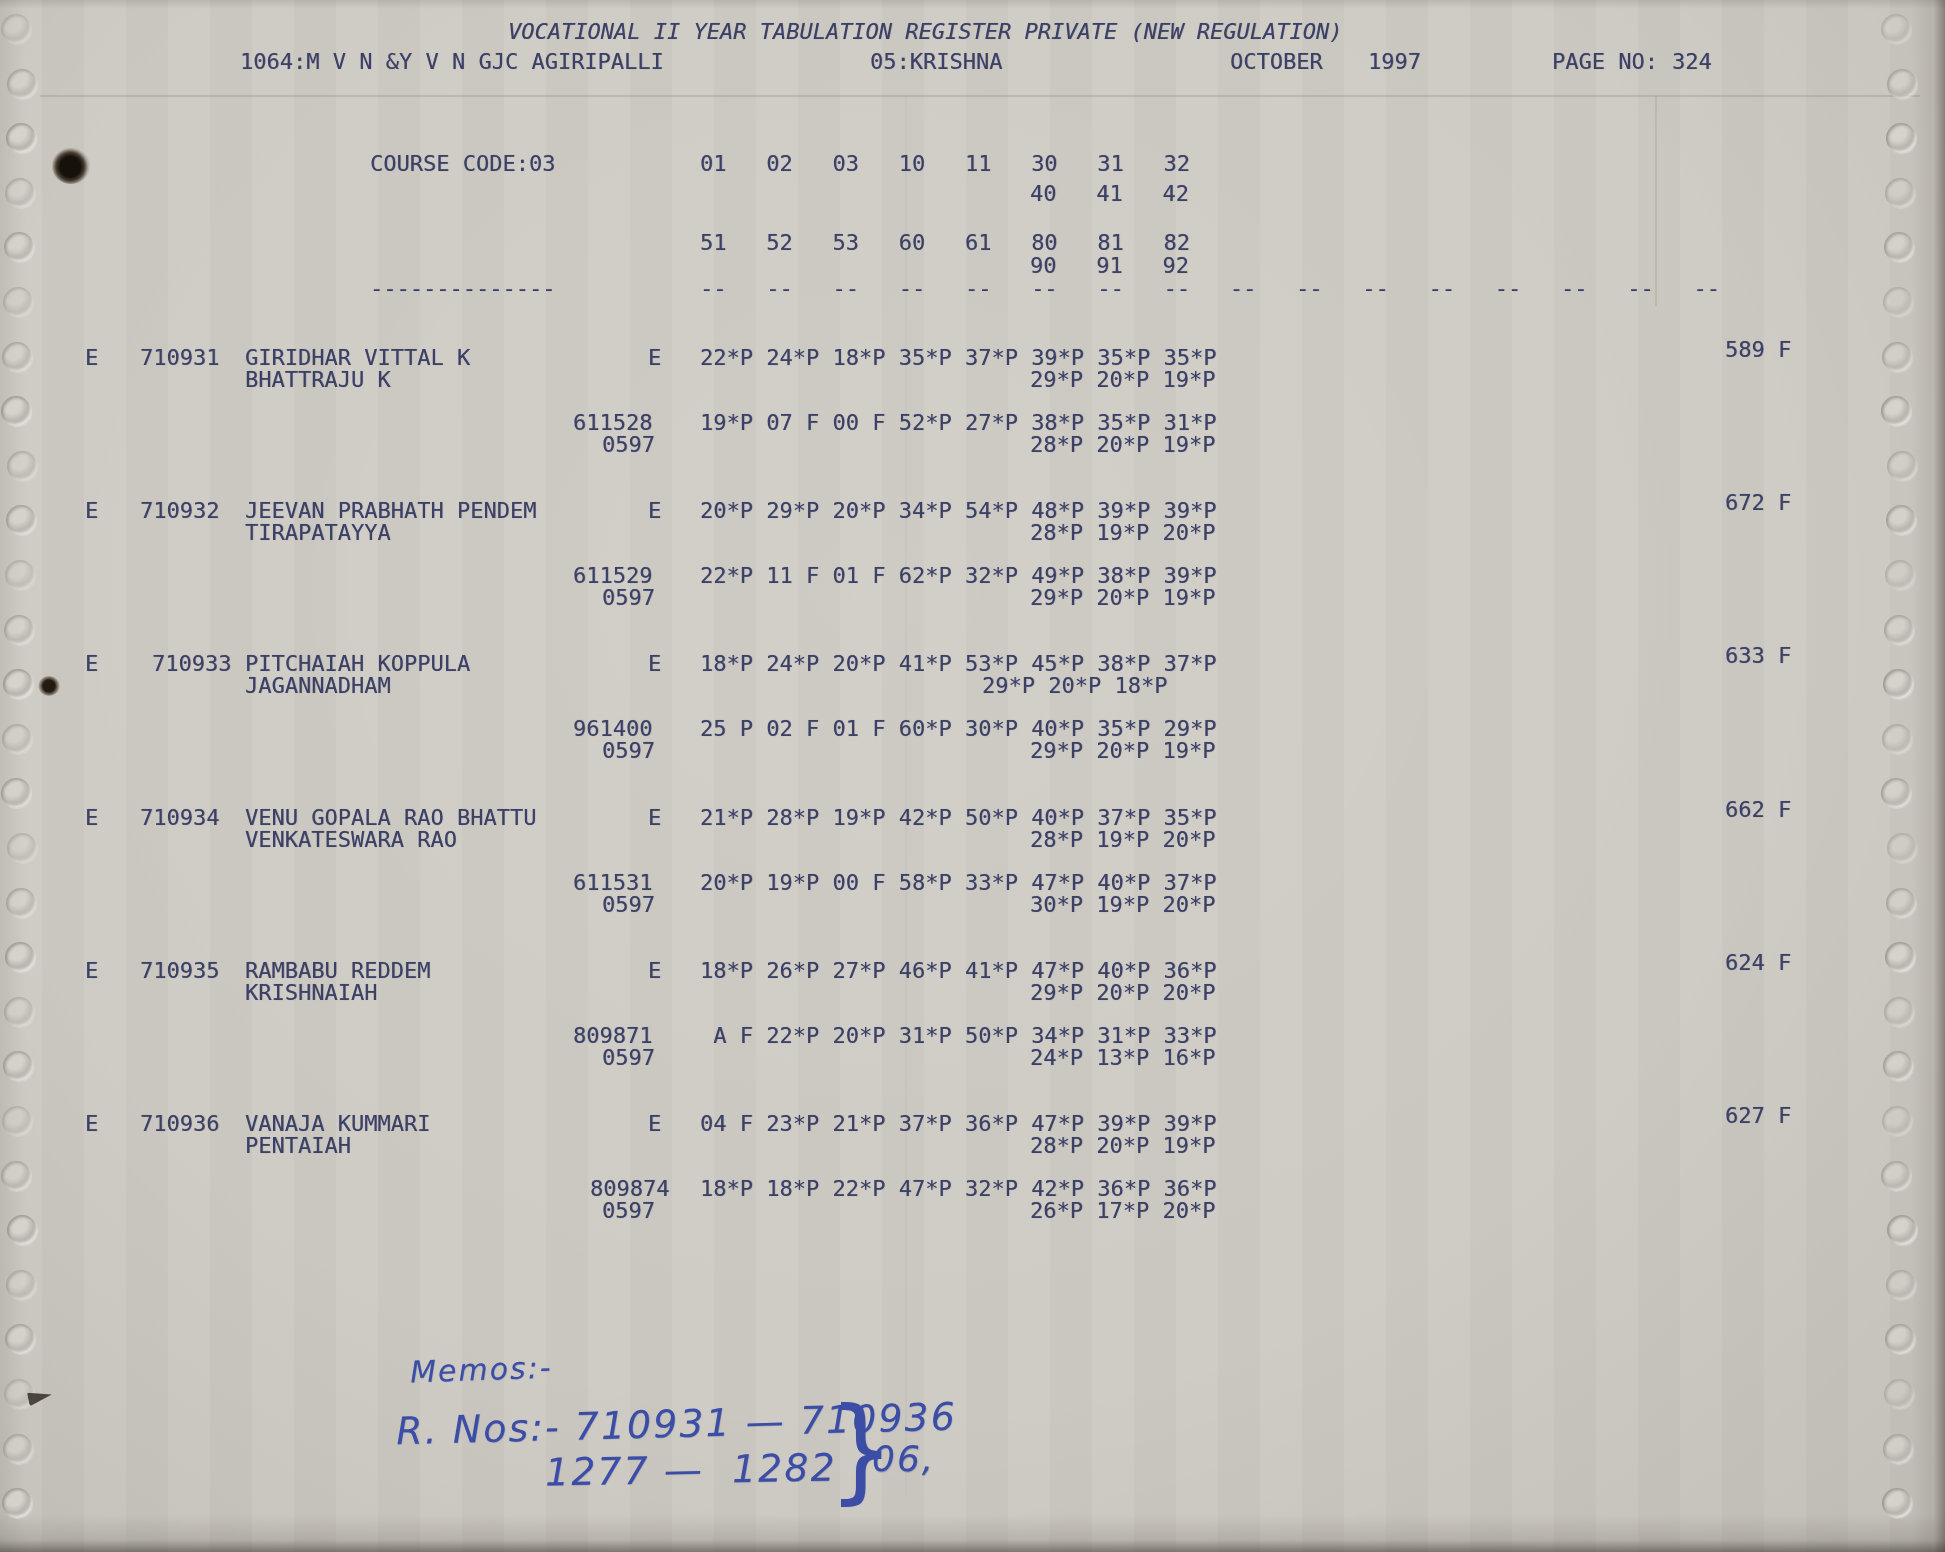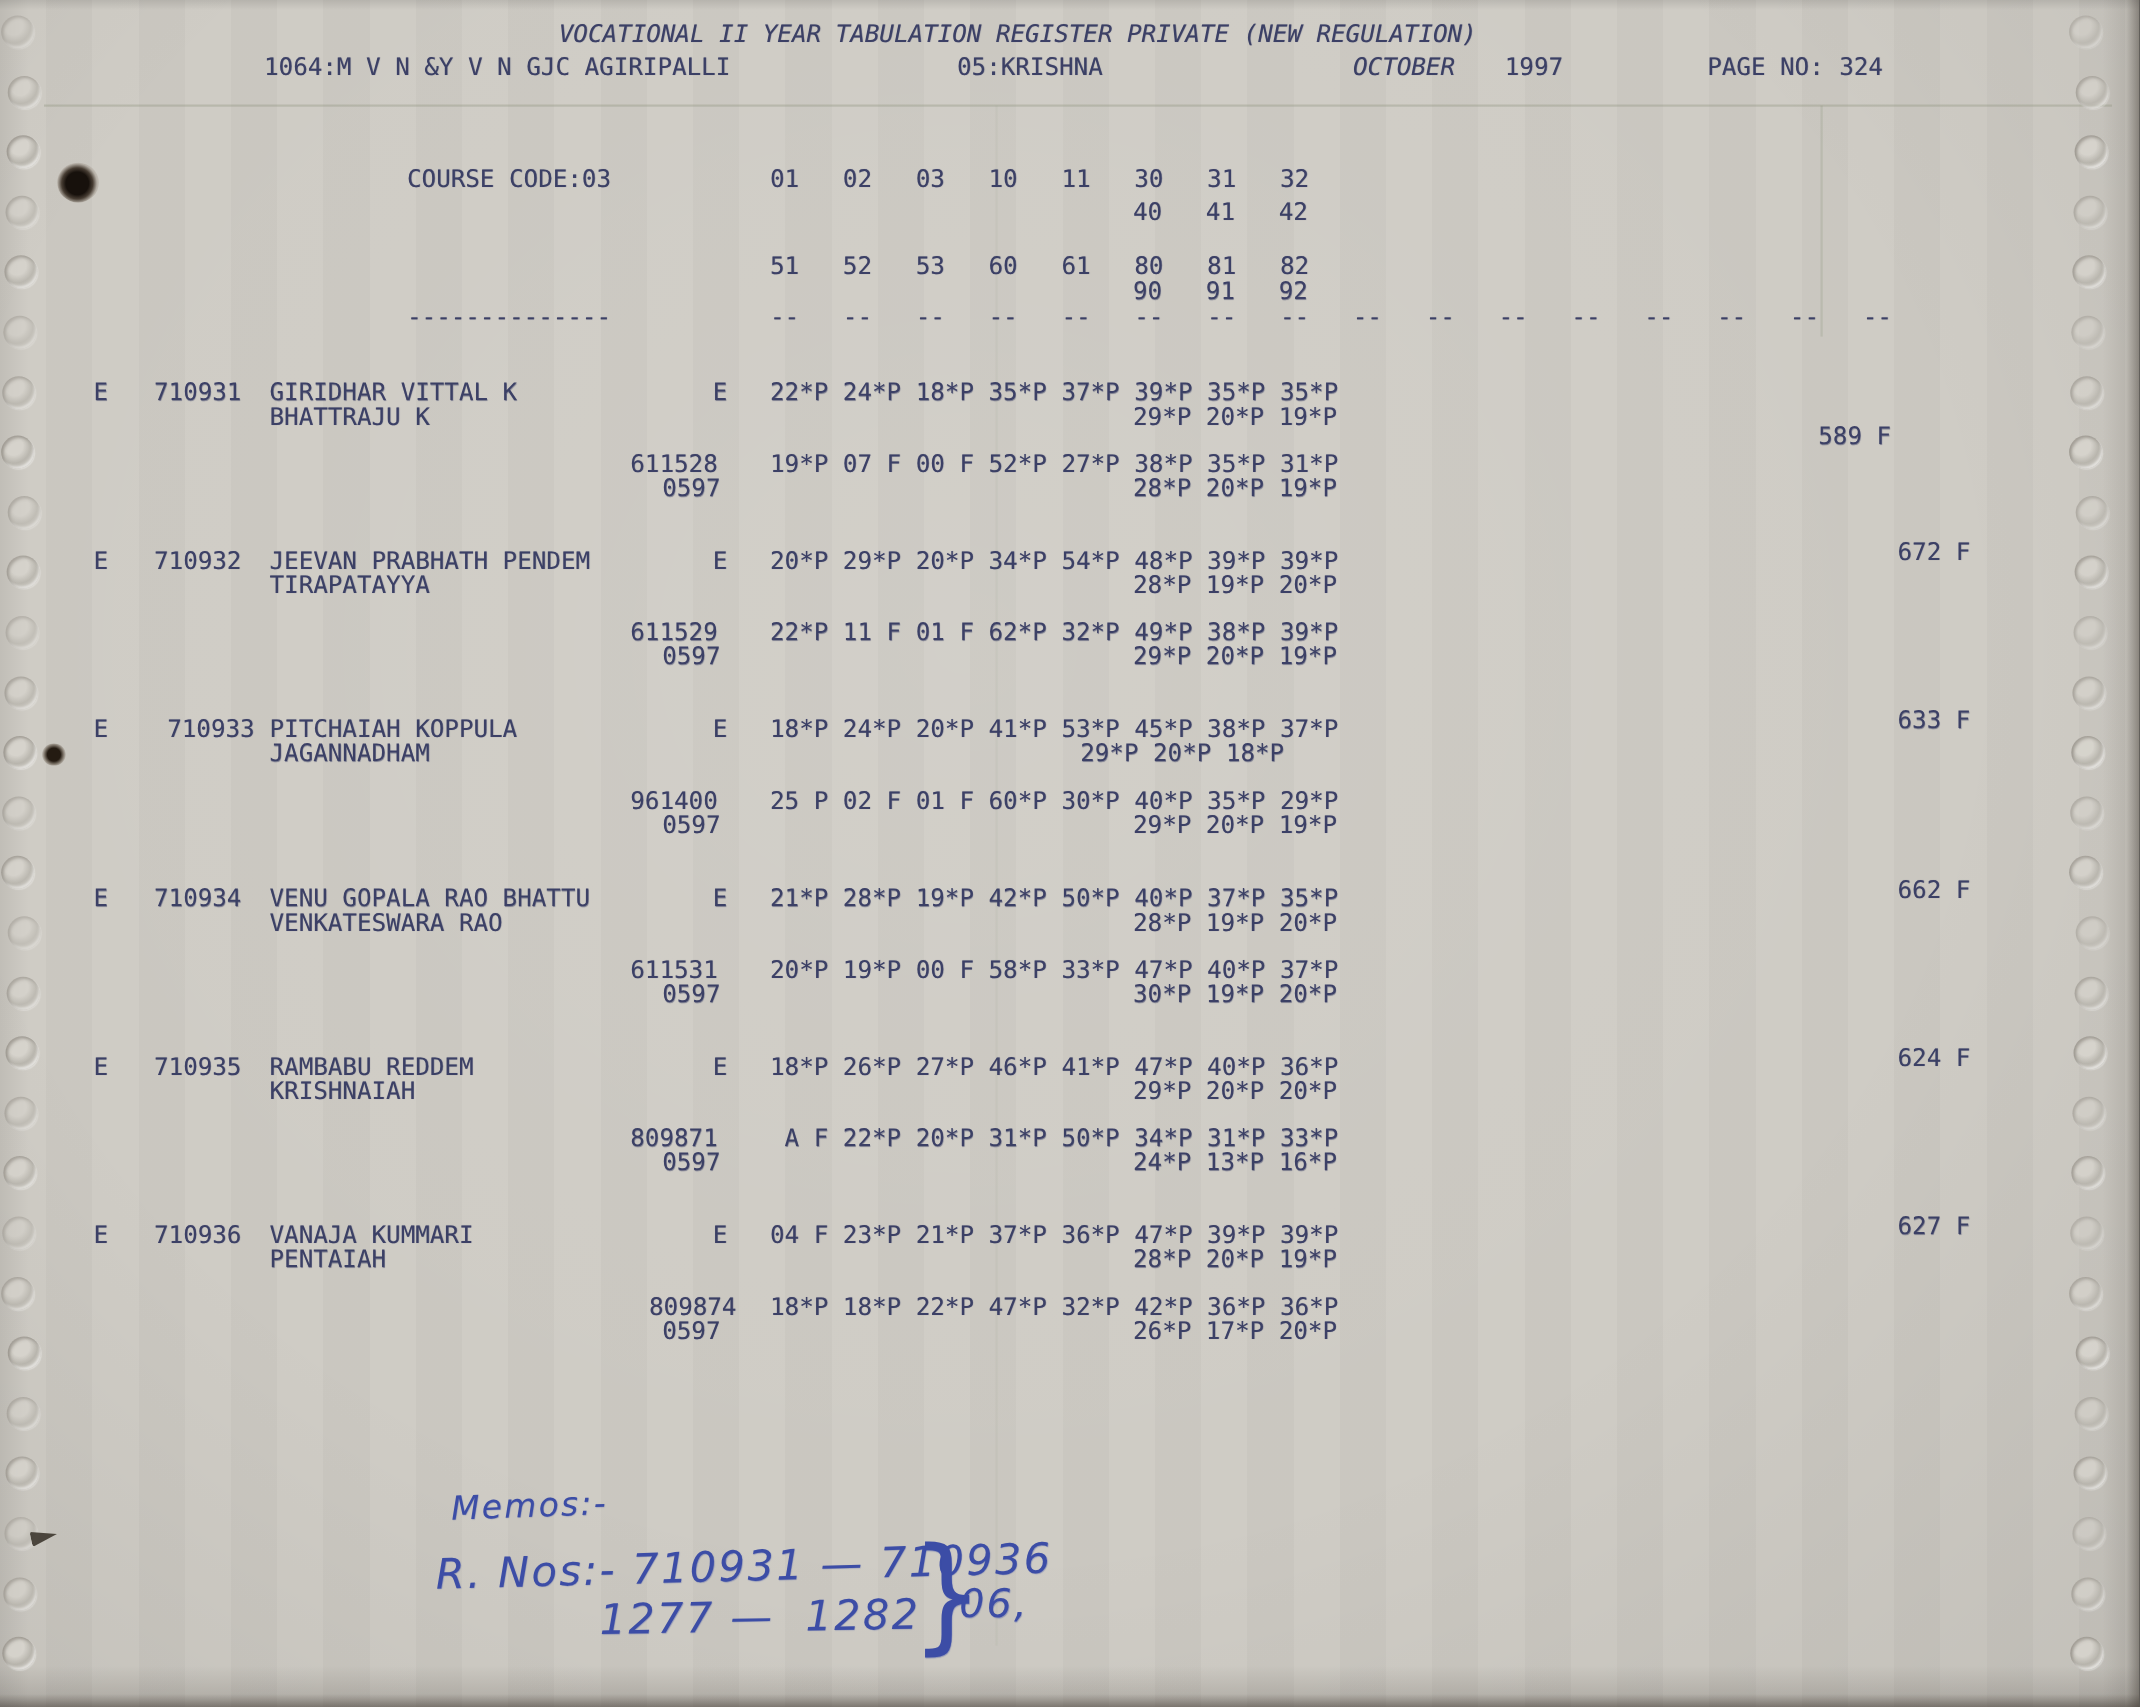"OCTOBER" div.p { font-style: italic -> none }
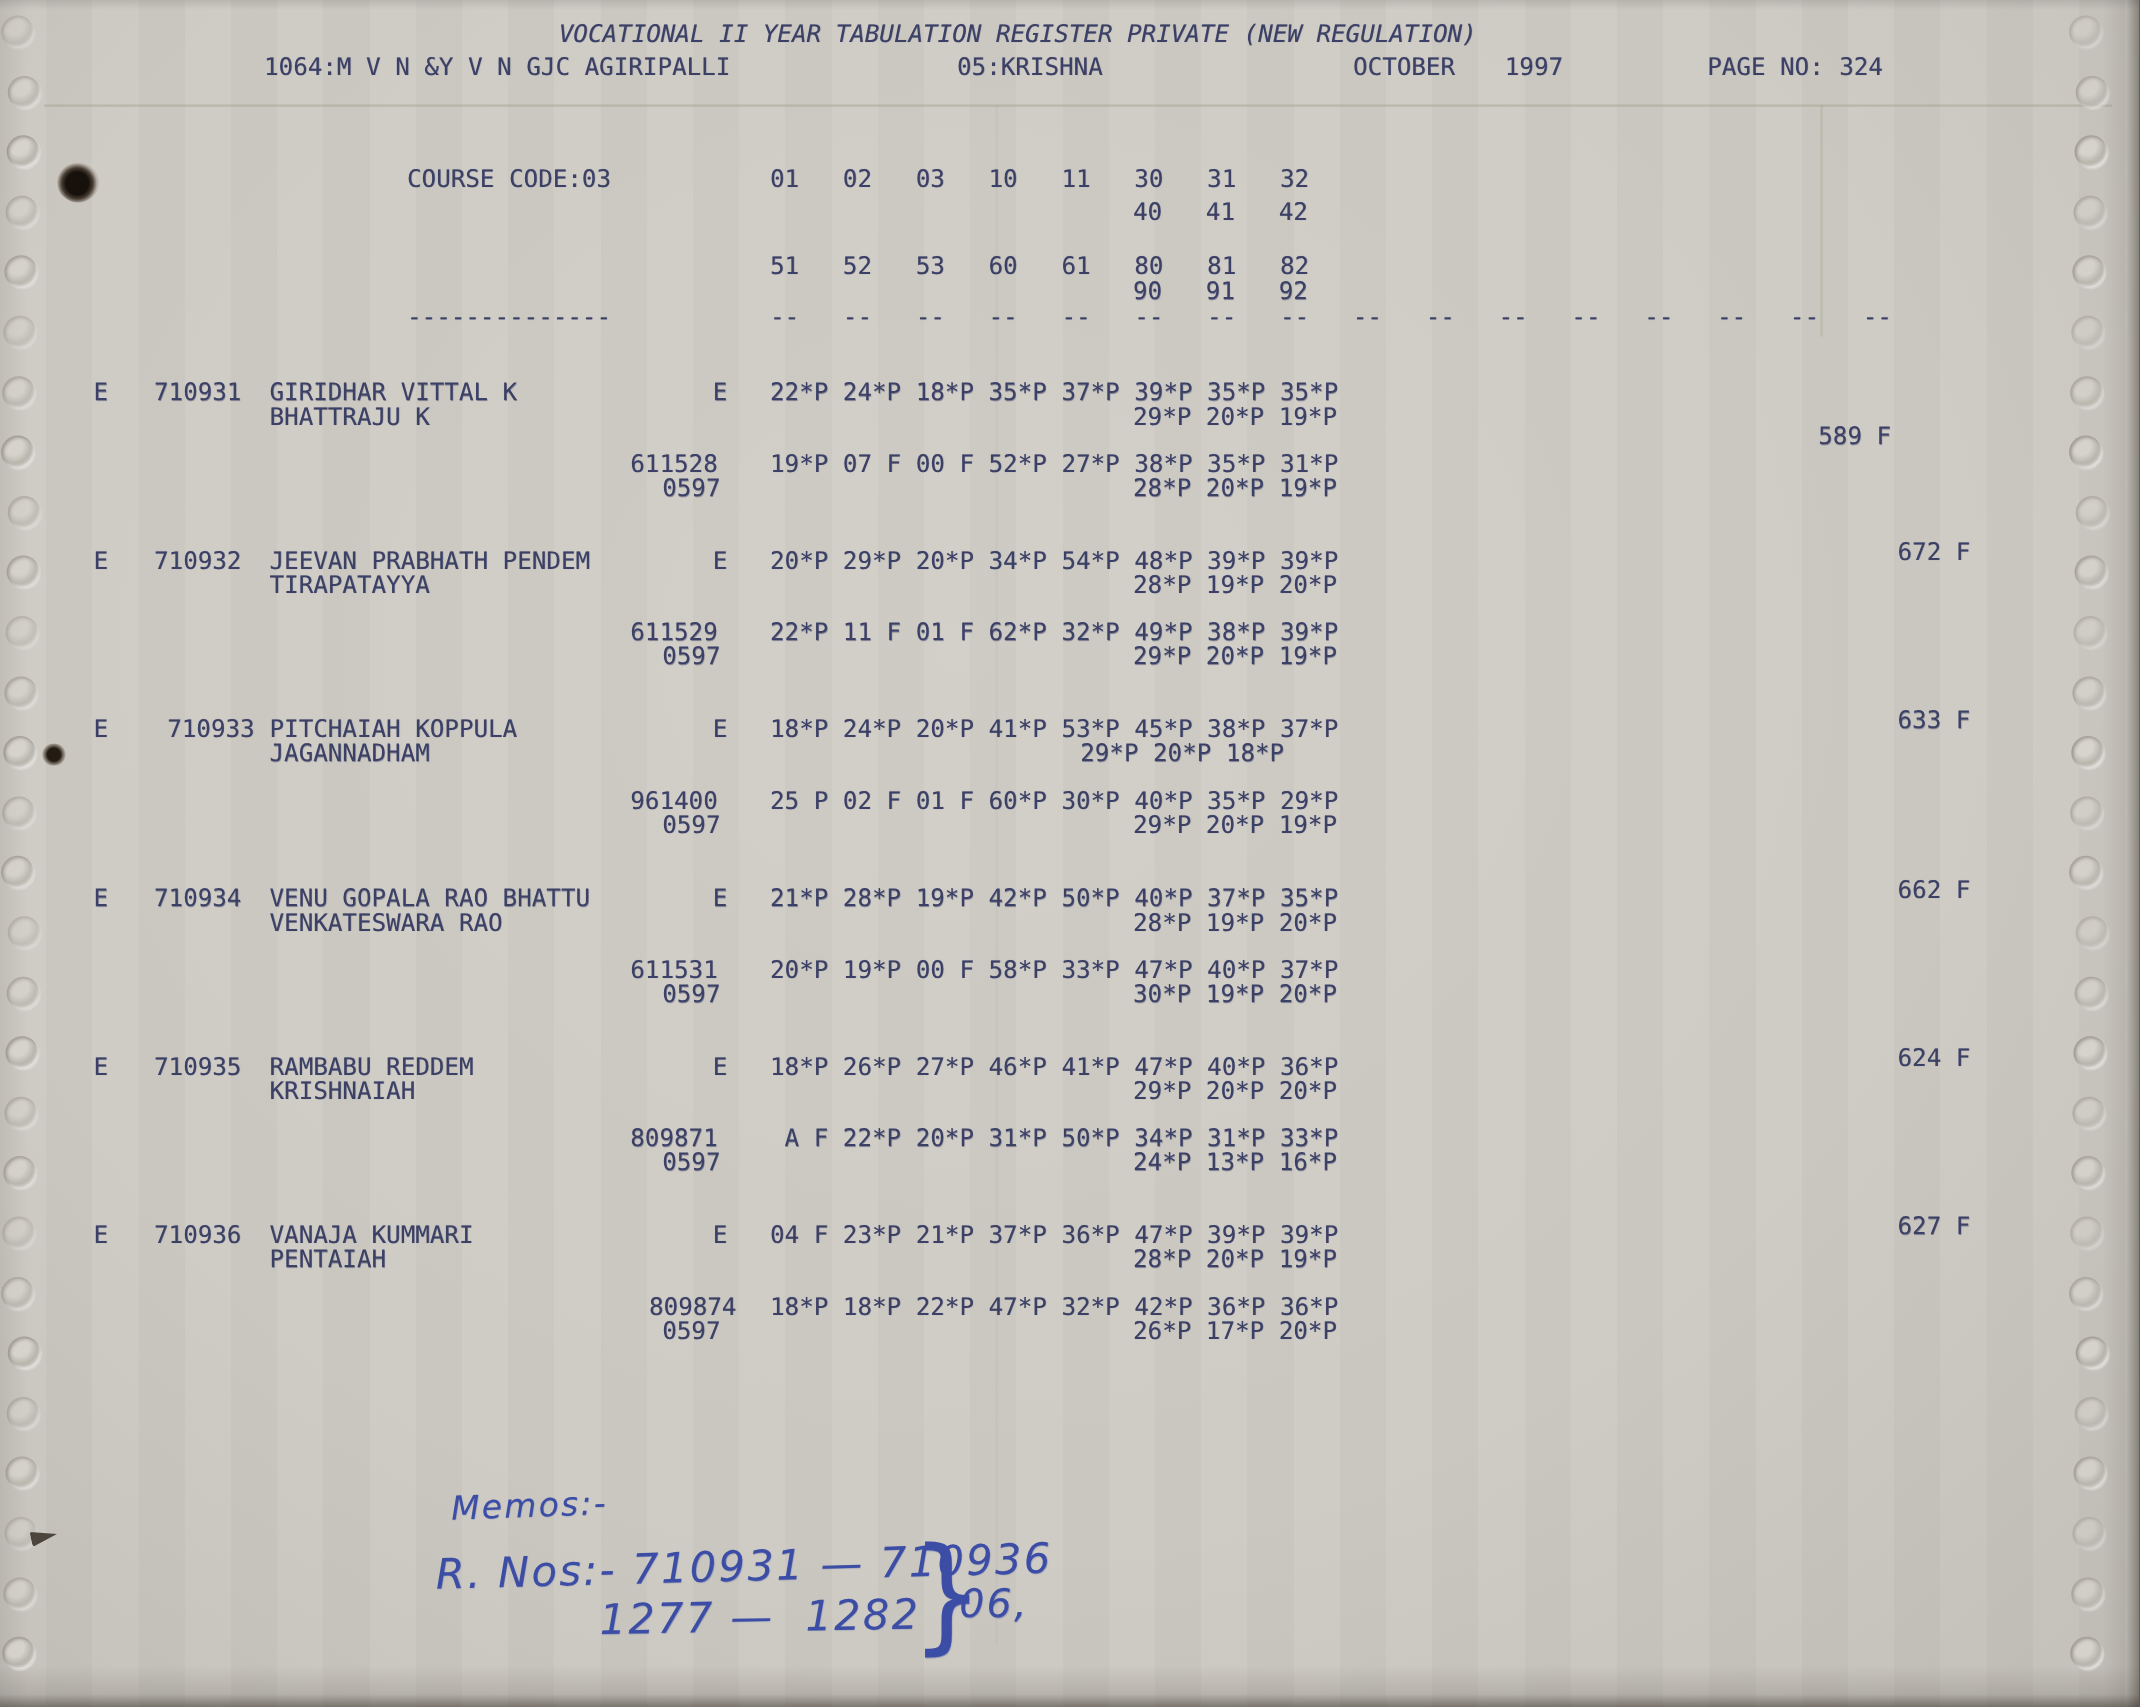"589 F" div.p { left: 1653px -> 1725px; margin-top: 48px -> none }
